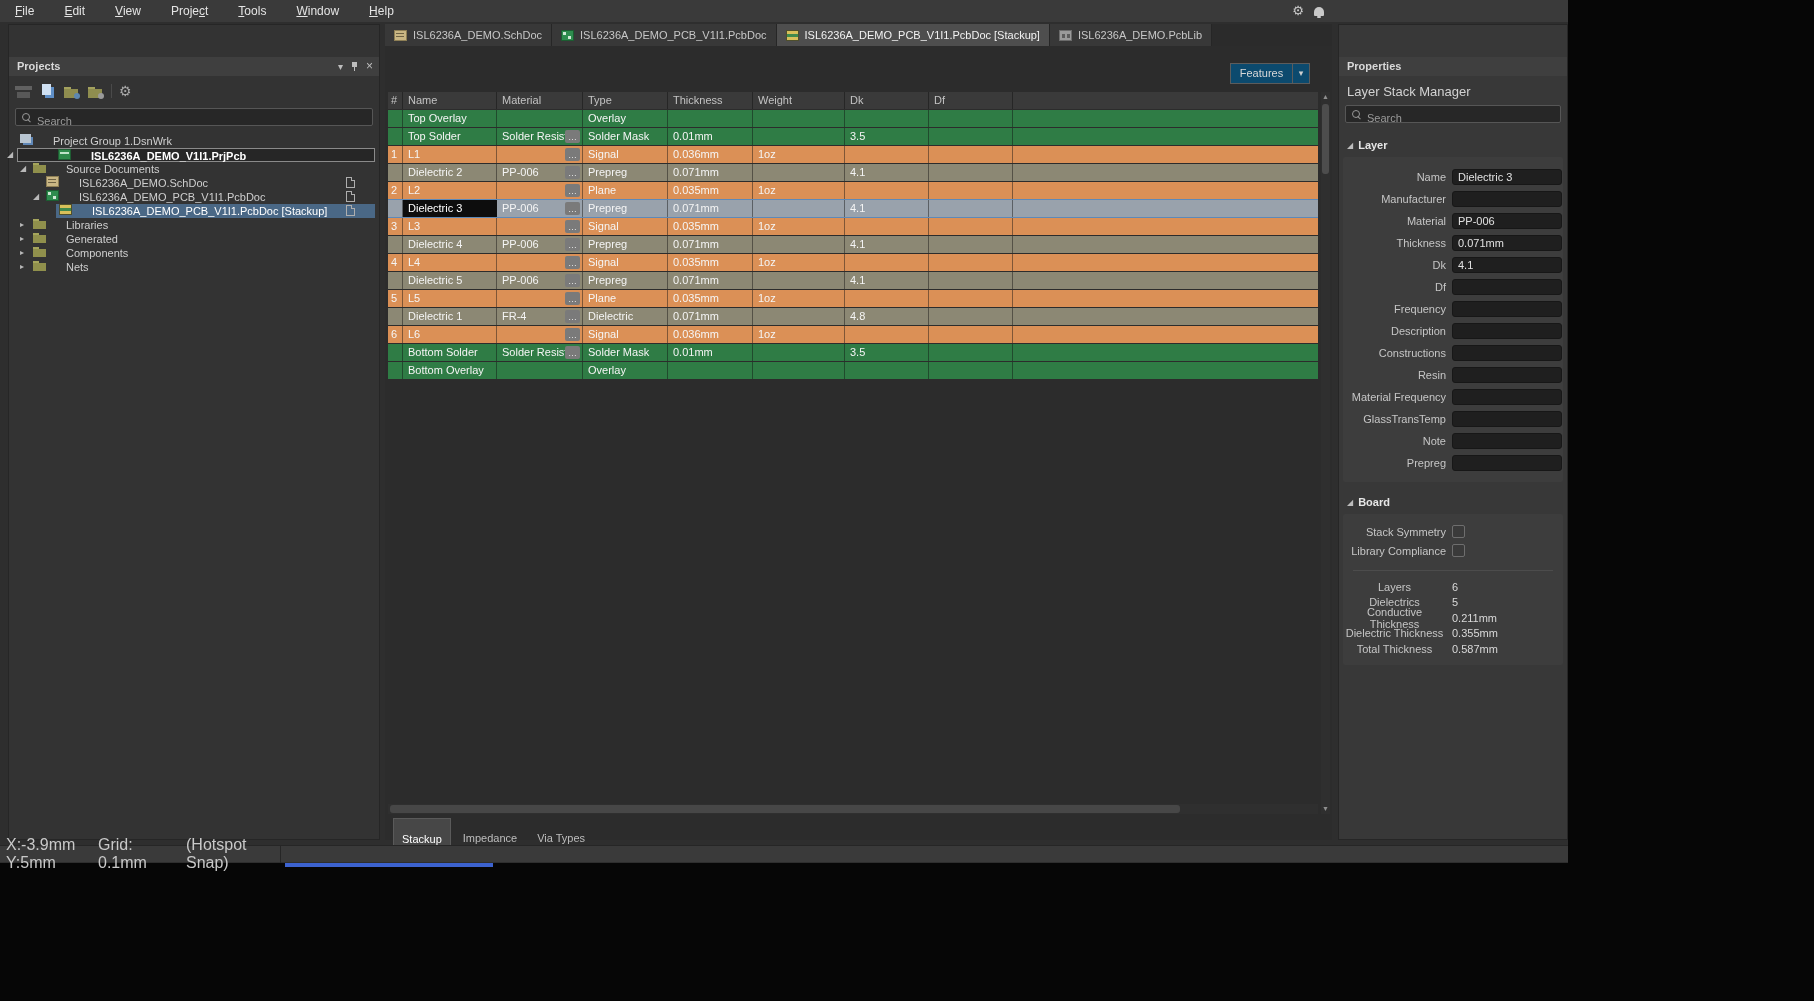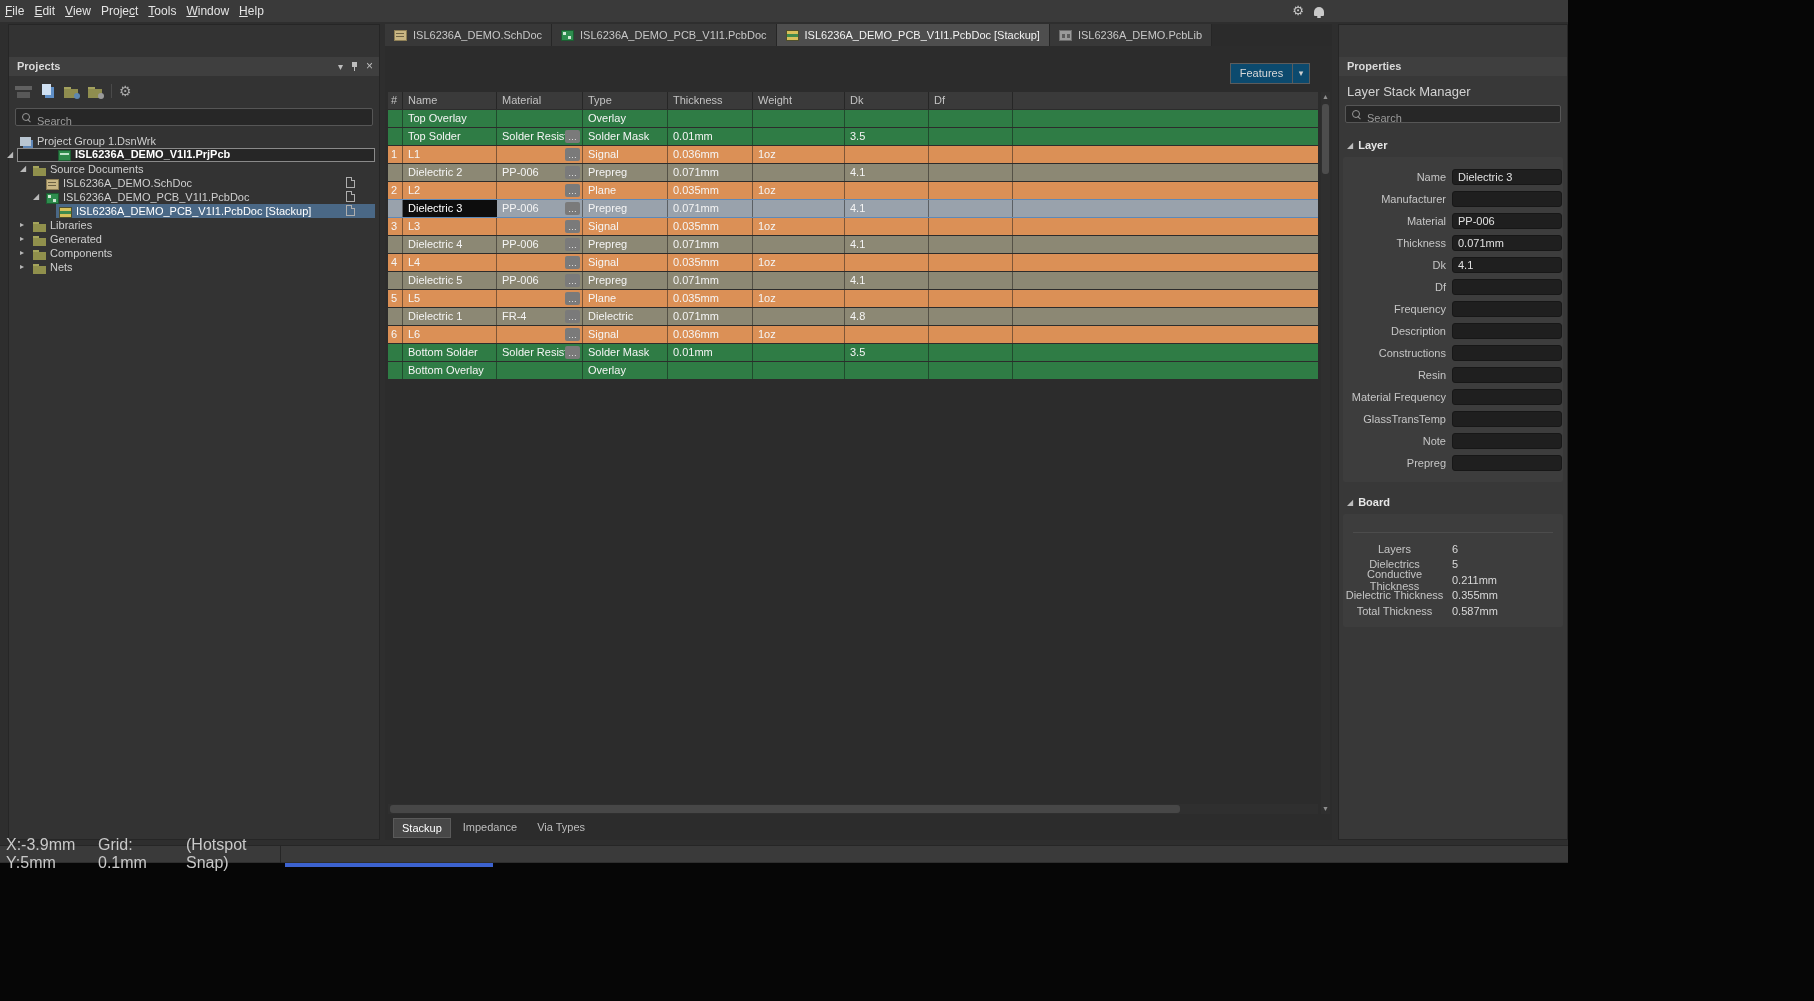"File" .menubar .mitem { padding: 0 5px -> 0 15px }
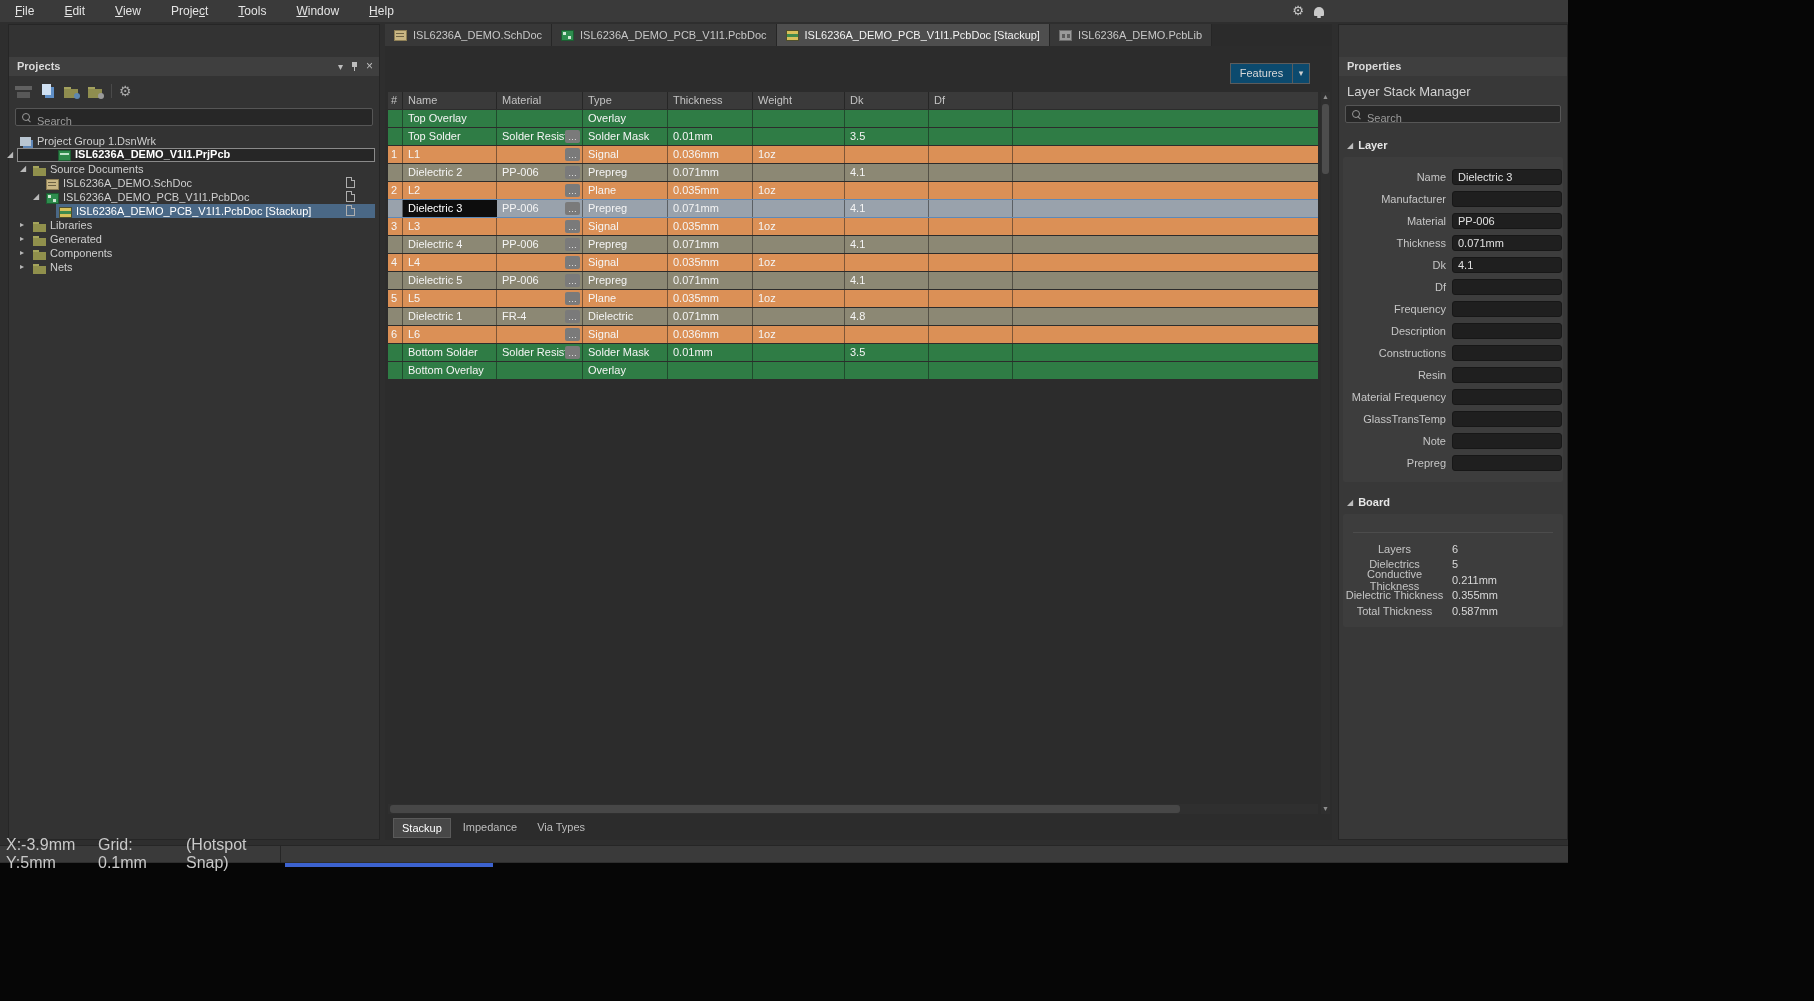"Project Group 1.DsnWrk" .thl { align-items: flex-end -> flex-start; gap: 4px -> 20px }
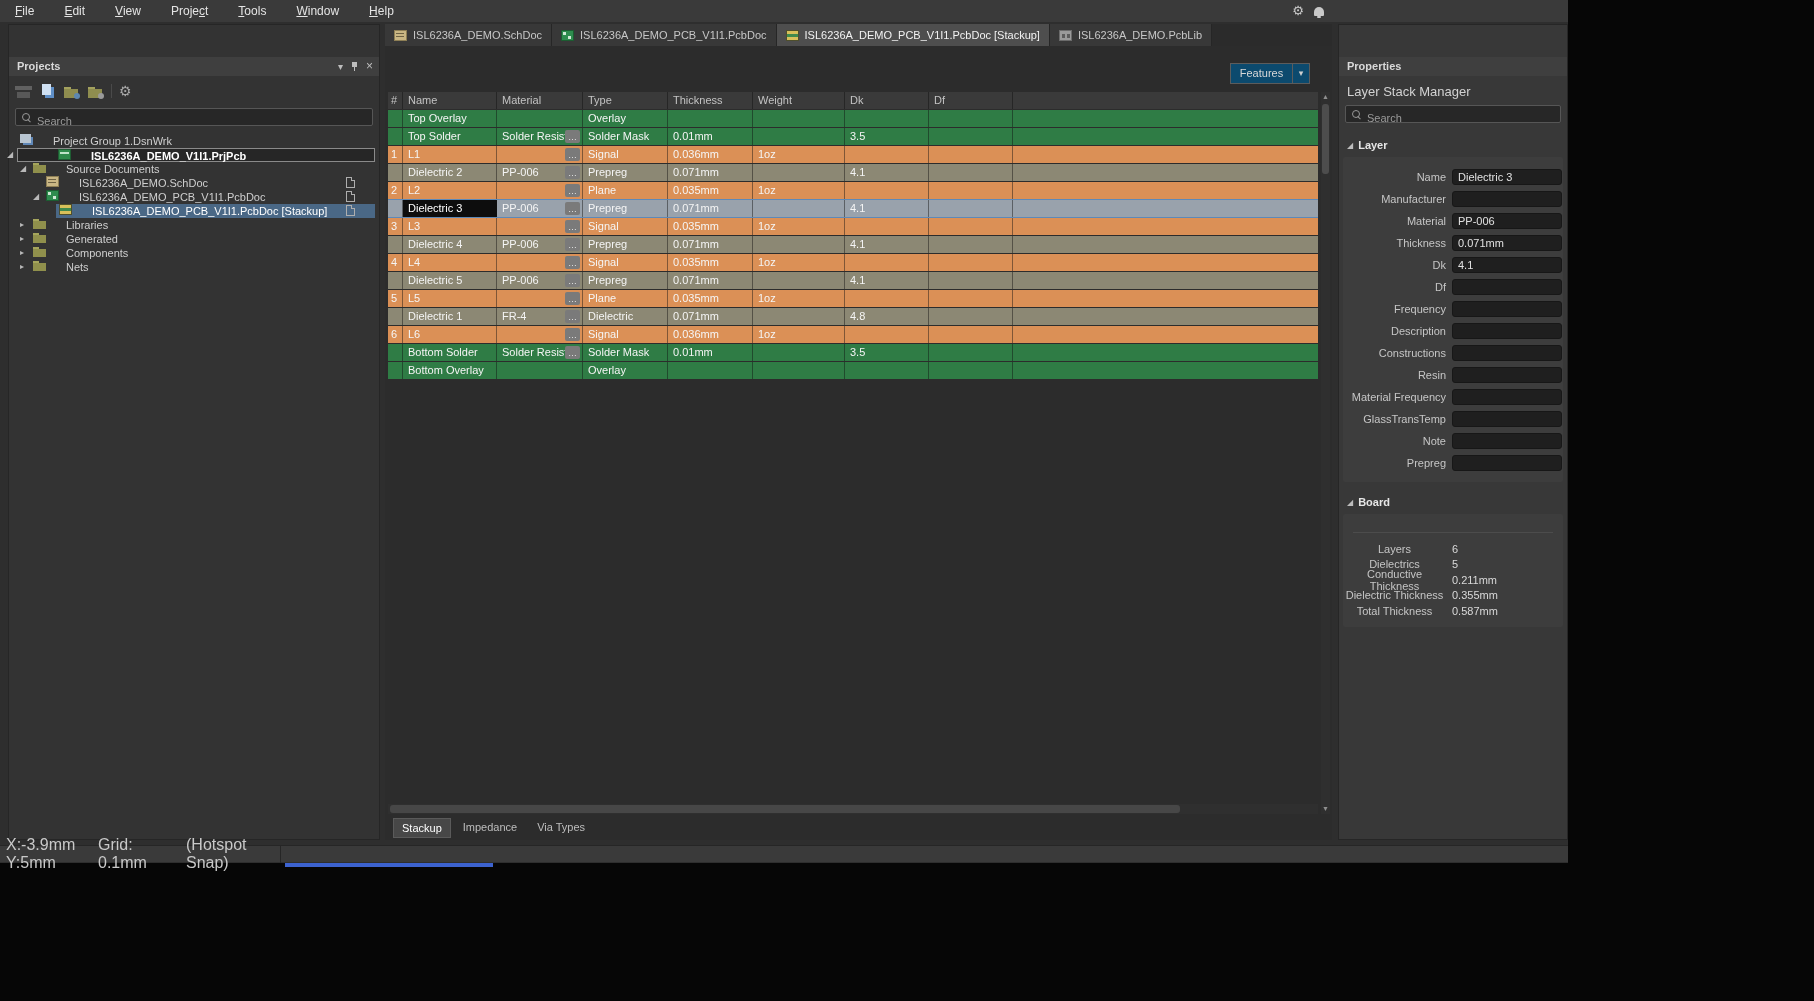"Stack Symmetry" div { html: none -> <div> <div> <span>Stack Symmetry</span> <span></span> </div> <div> <span>Library Compliance</span> <span></span> </div> </div> }
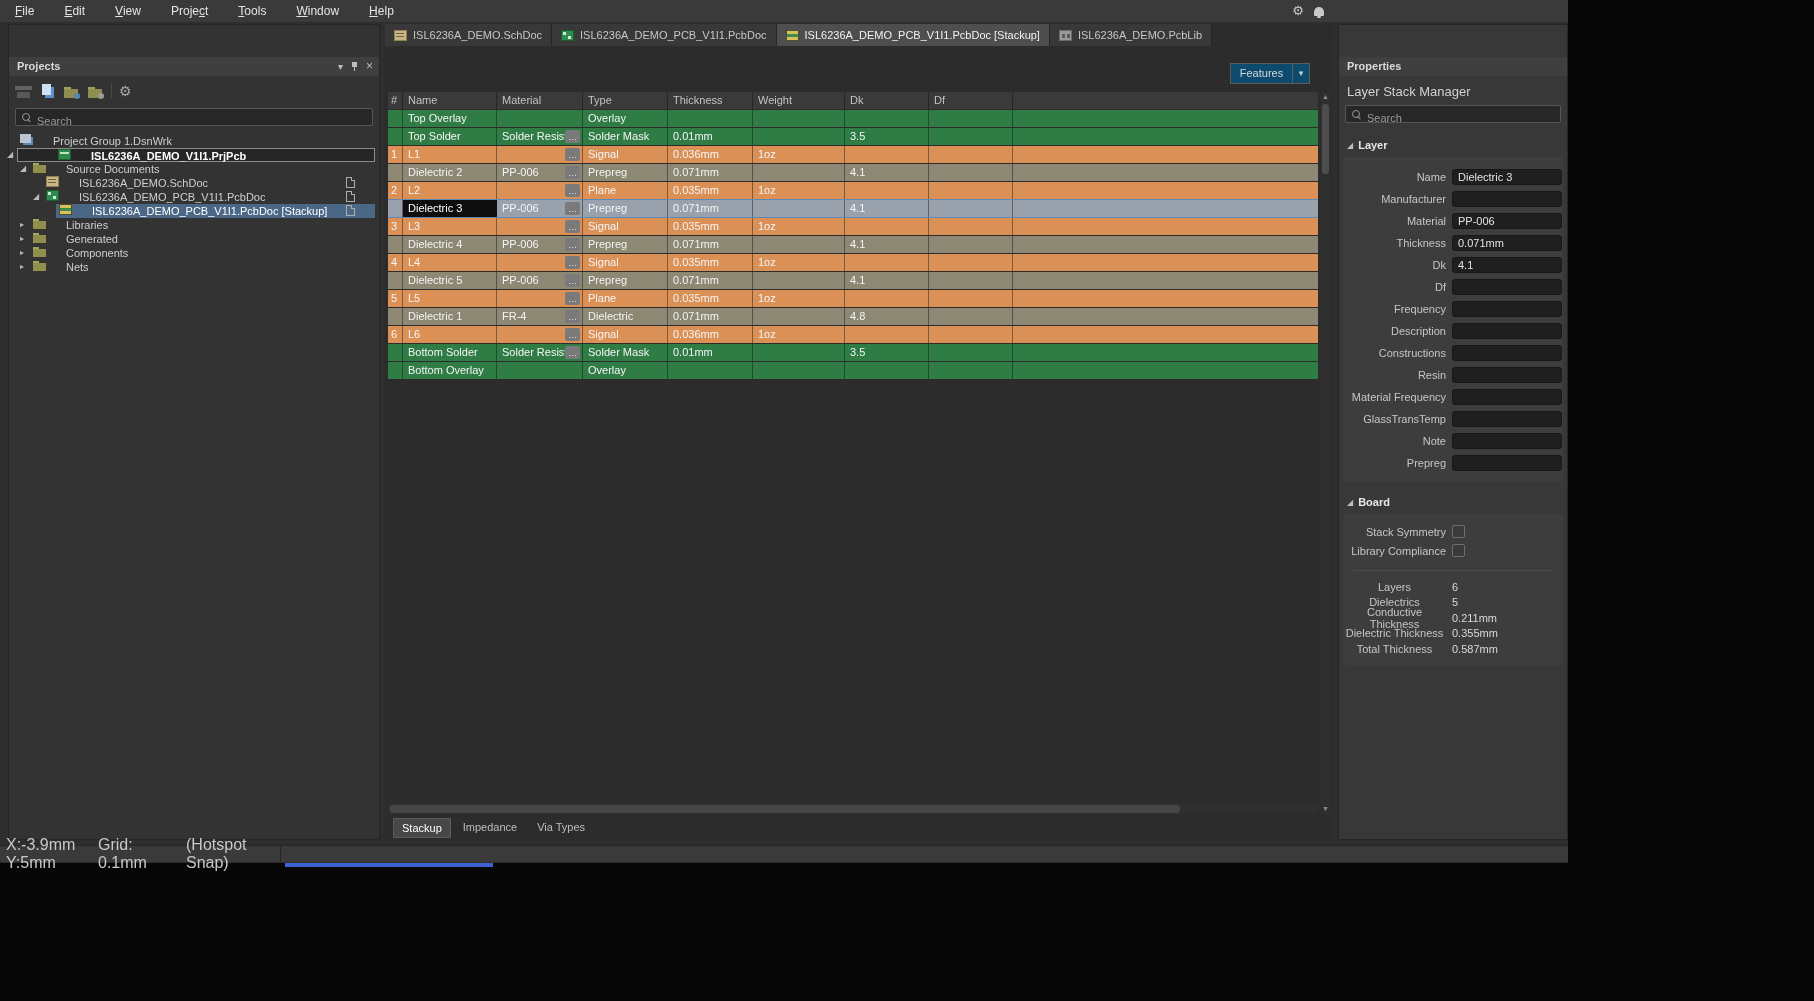"Stackup" .btab { padding: 3px 8px -> 14px 8px }
